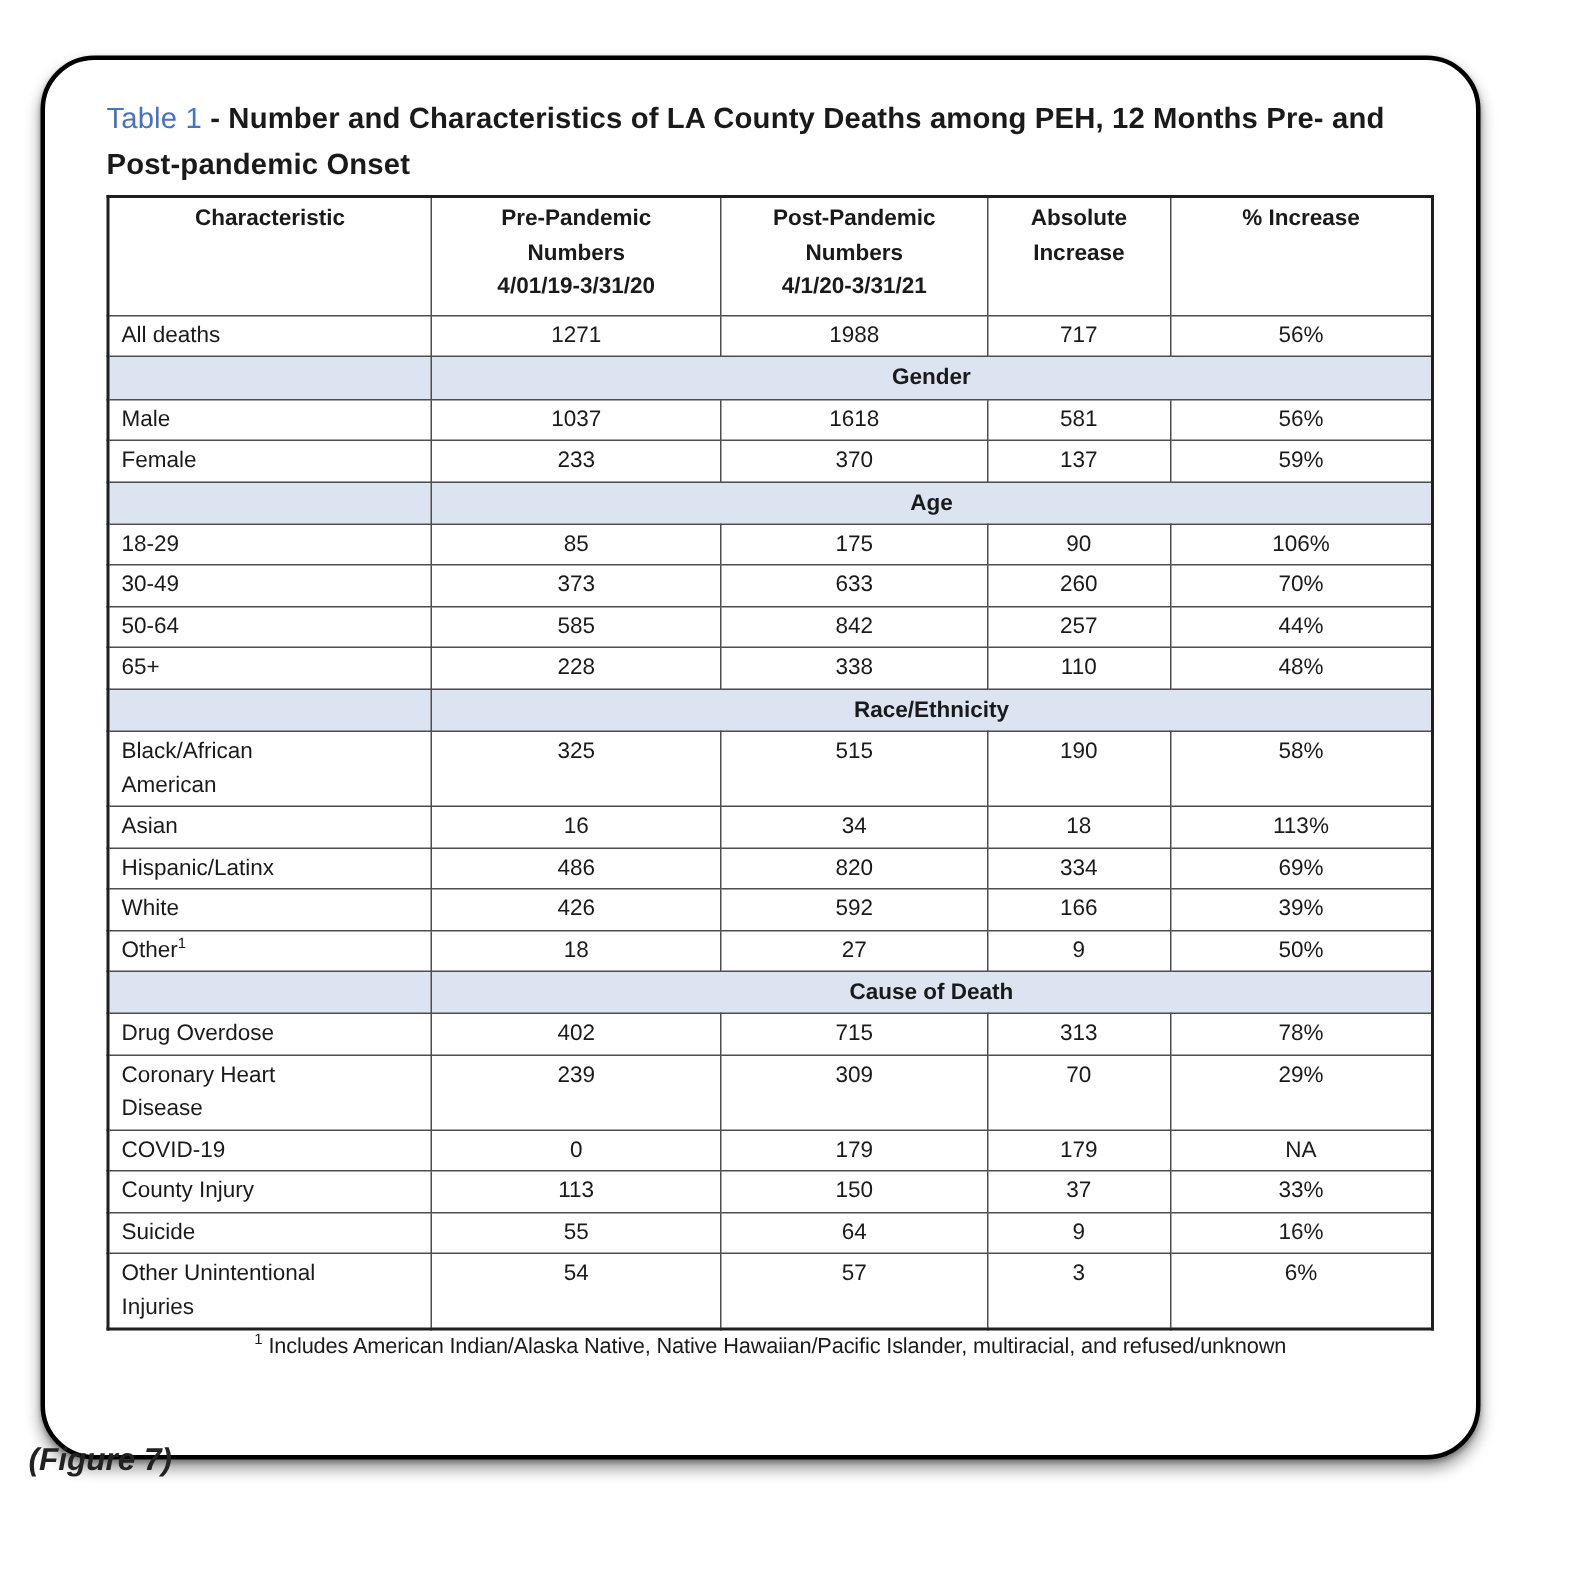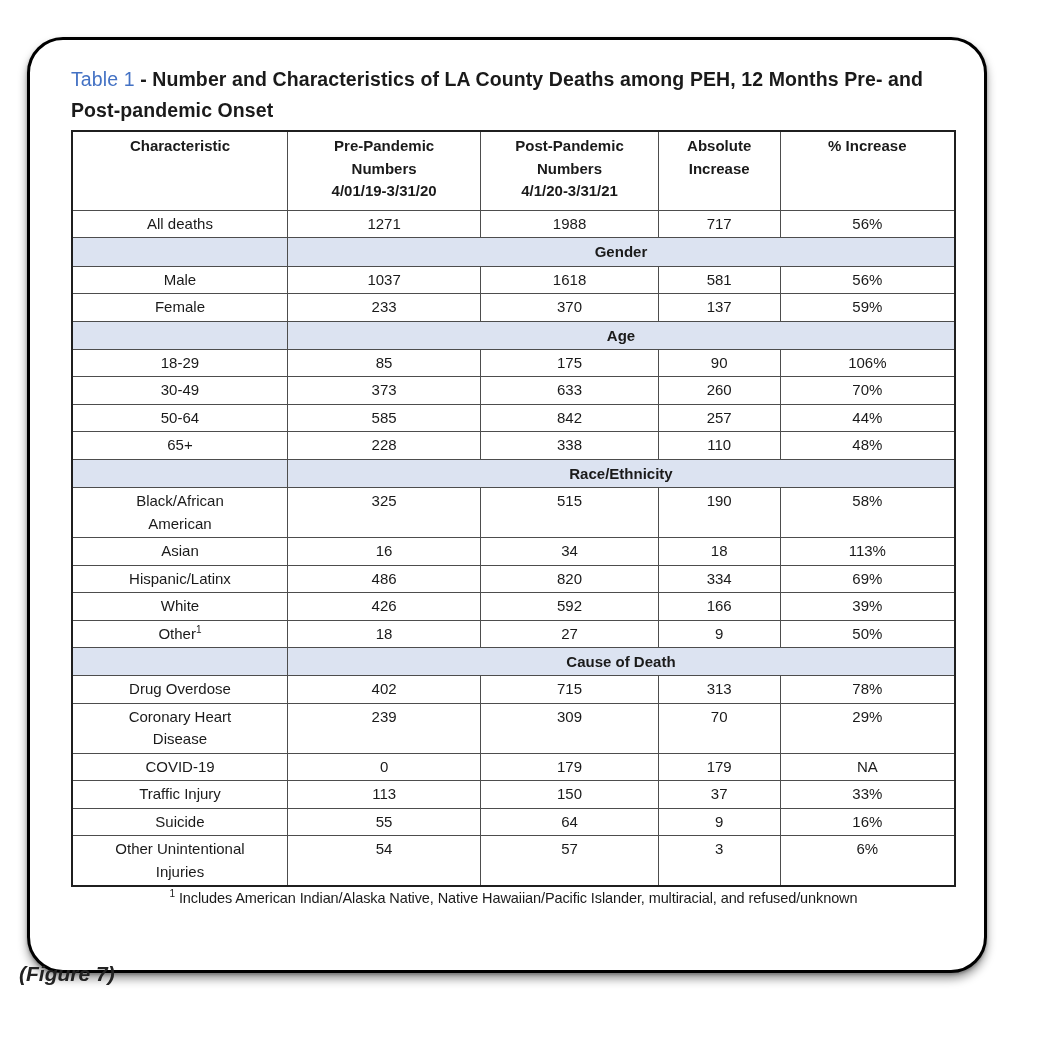"All deaths" td.char-cell { text-align: center -> left }
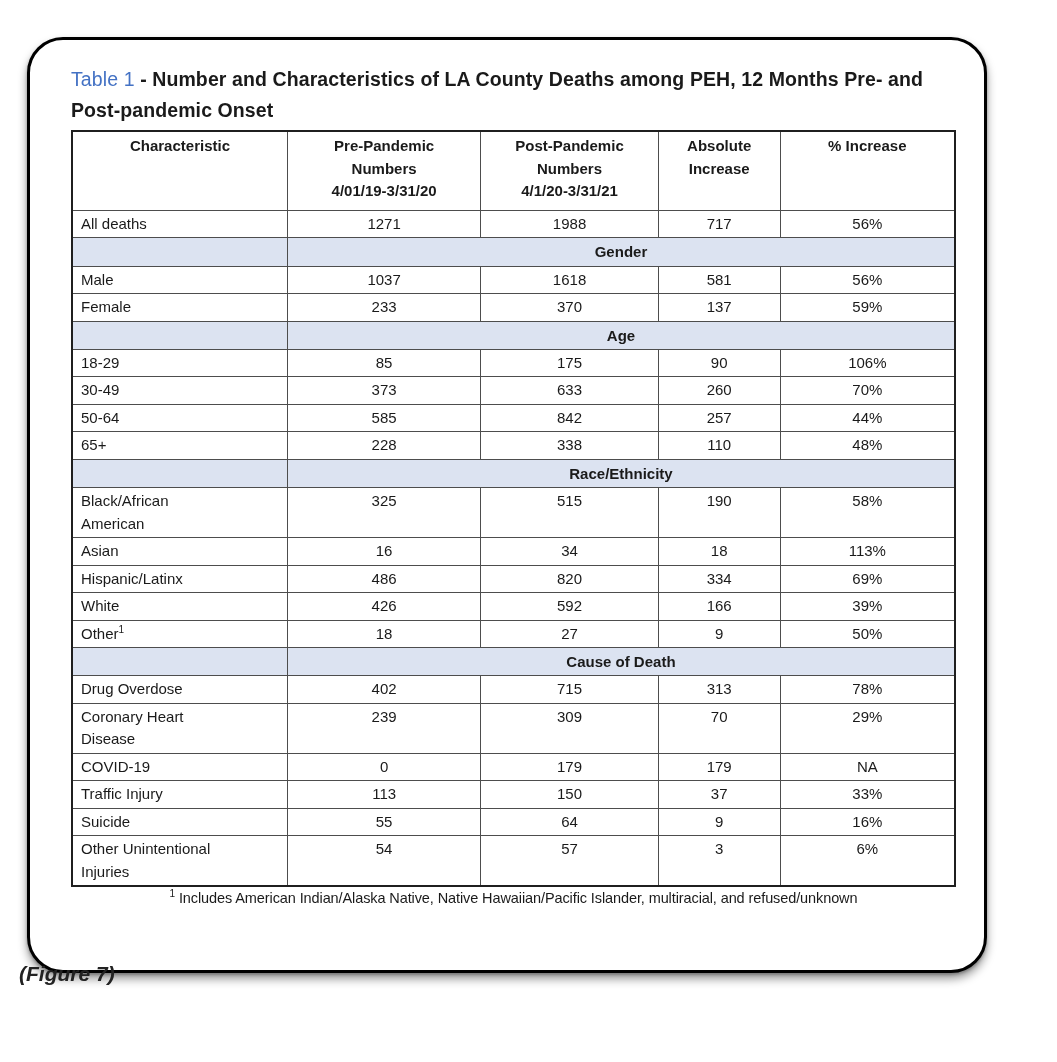"Traffic Injury" span { text: Traffic -> County }
